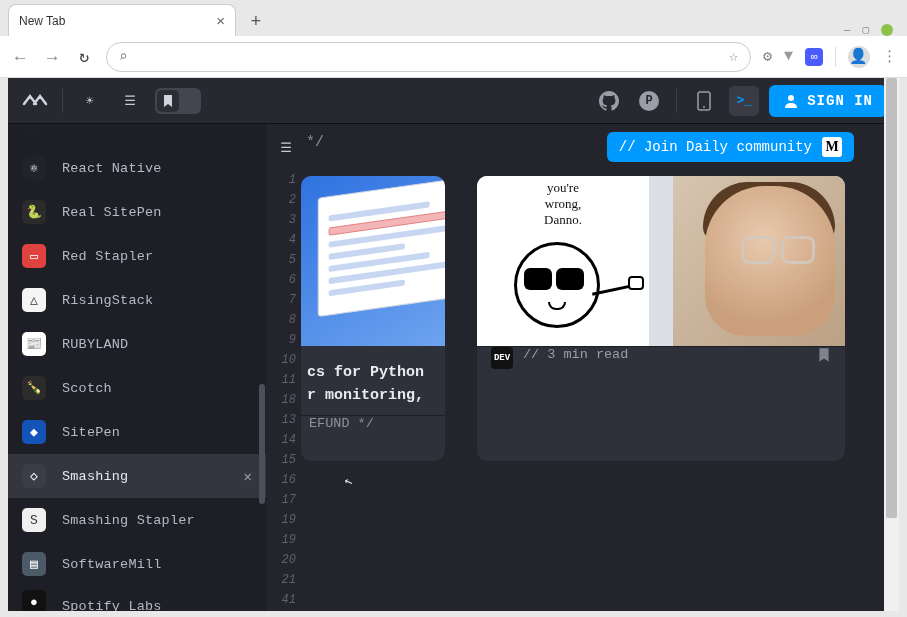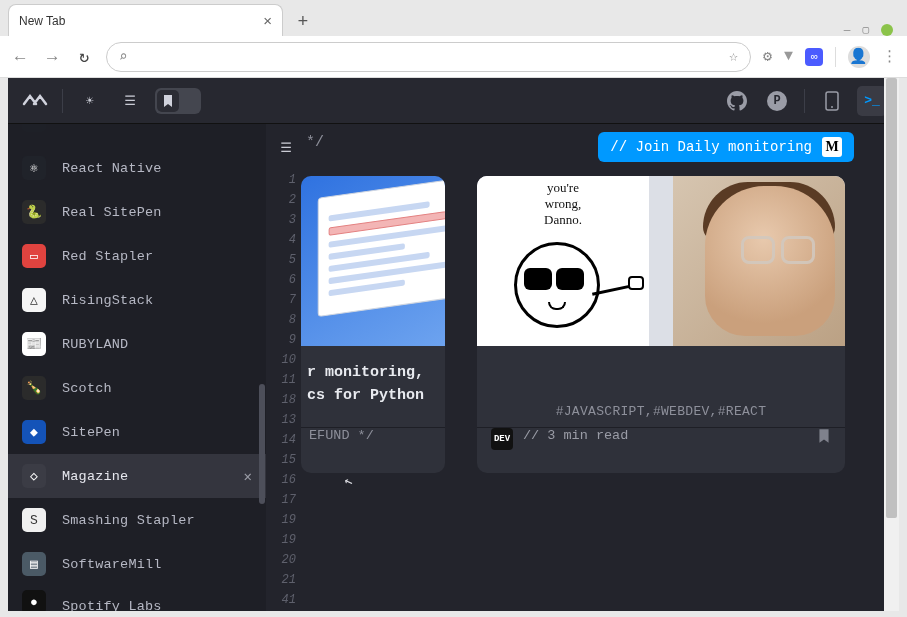"New Tab" .tab { width: 275px -> 228px }
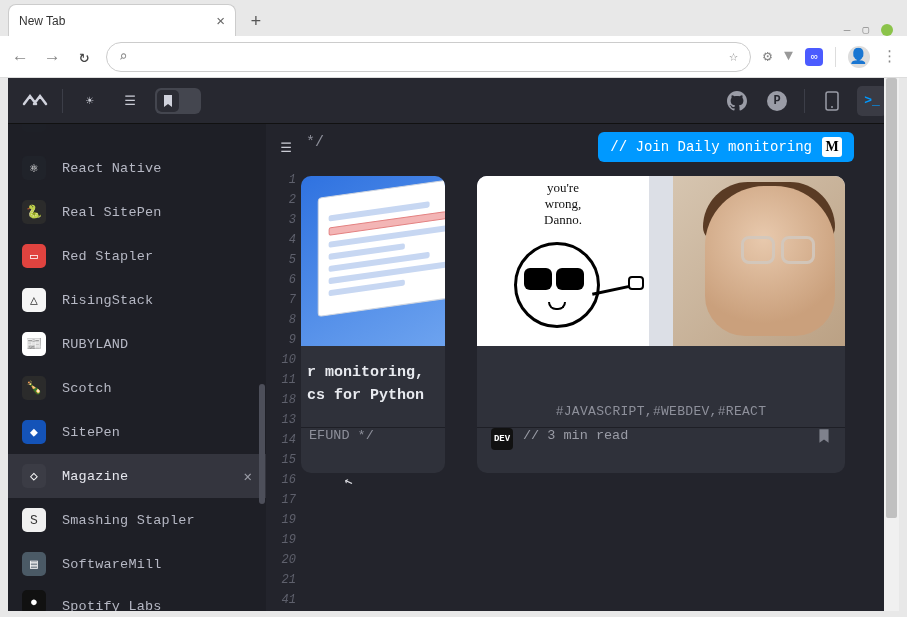"SIGN IN" div.sign-in-btn { html: none -> <div> <svg> <circle></circle> <path></path> </svg> <span>SIGN IN</span> </div> }
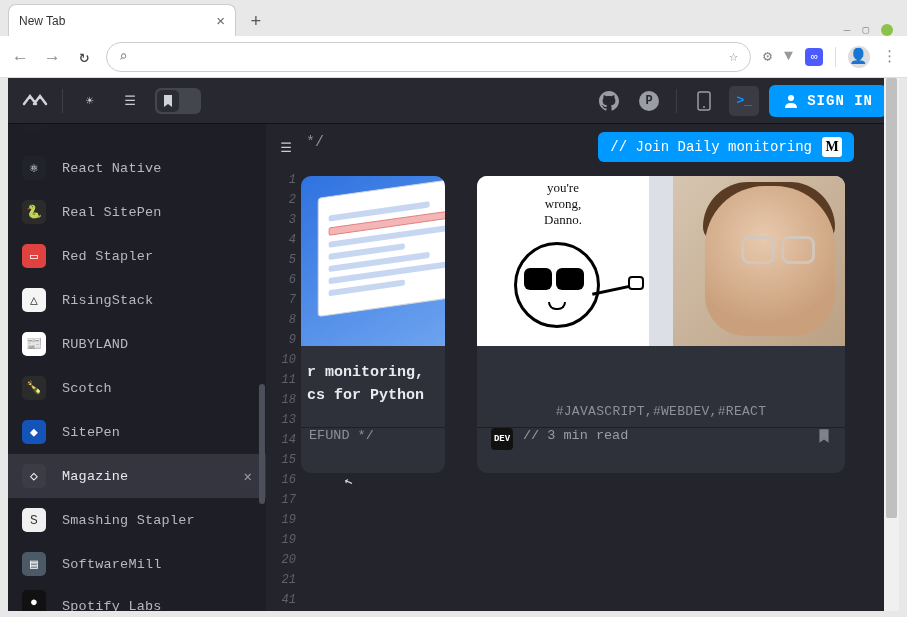"// Join Daily monitoring" span { text: monitoring -> community }
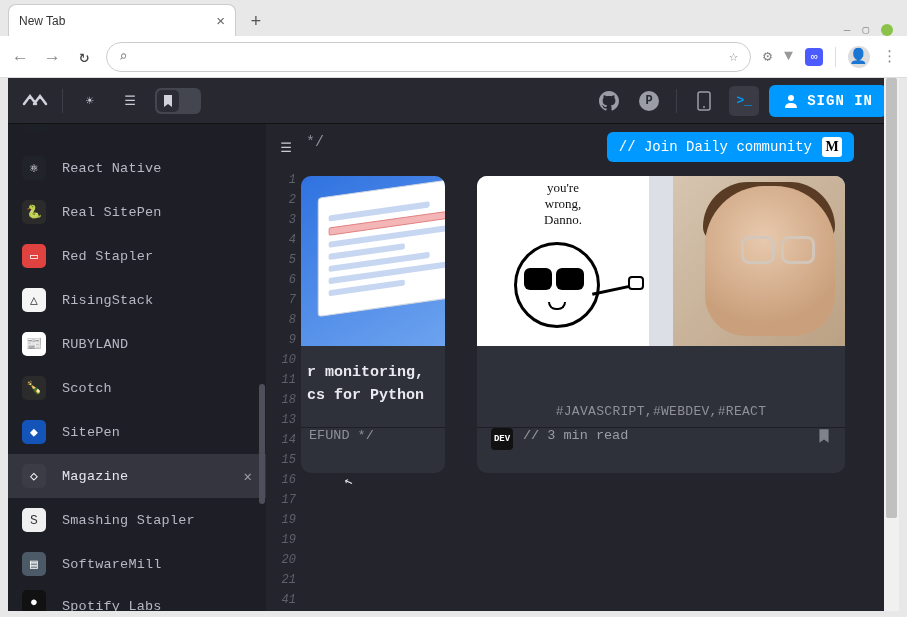"r monitoring," div { order: before "cs for Python" -> after "cs for Python" }
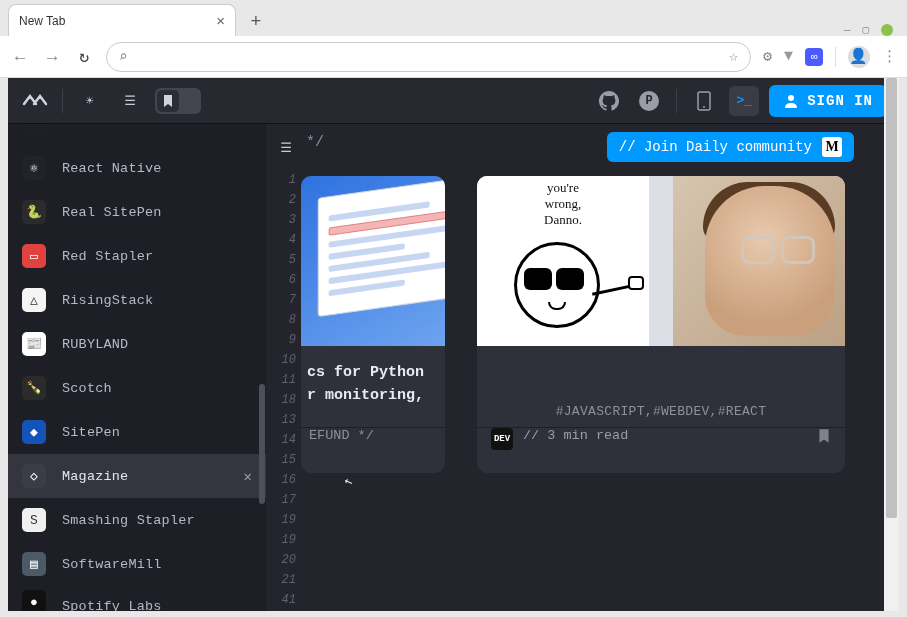"#JAVASCRIPT,#WEBDEV,#REACT" div.card-tags { html: <div>#JAVASCRIPT,#WEBDEV,#REACT</div> -> none }
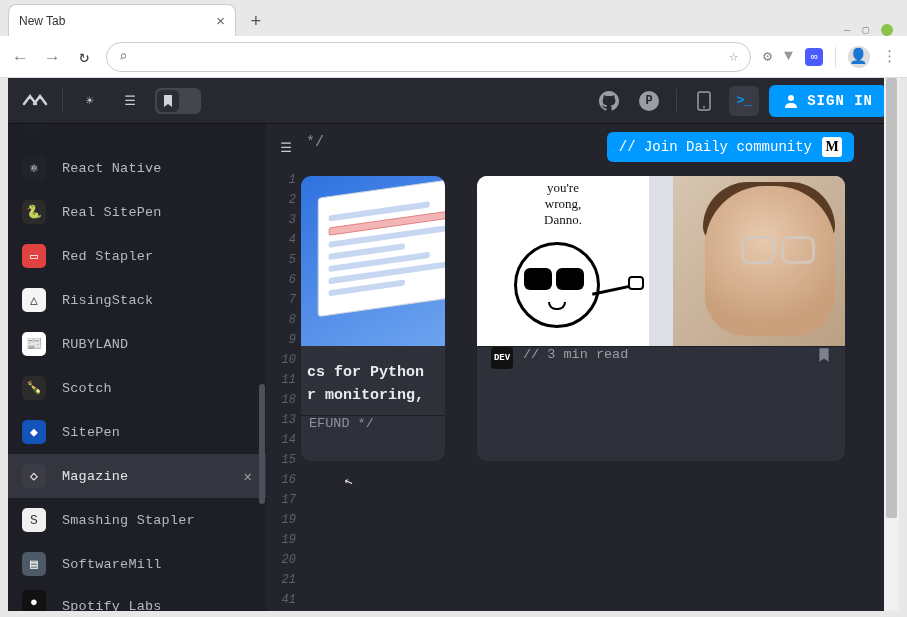"Magazine" span.label { text: Magazine -> Smashing }
